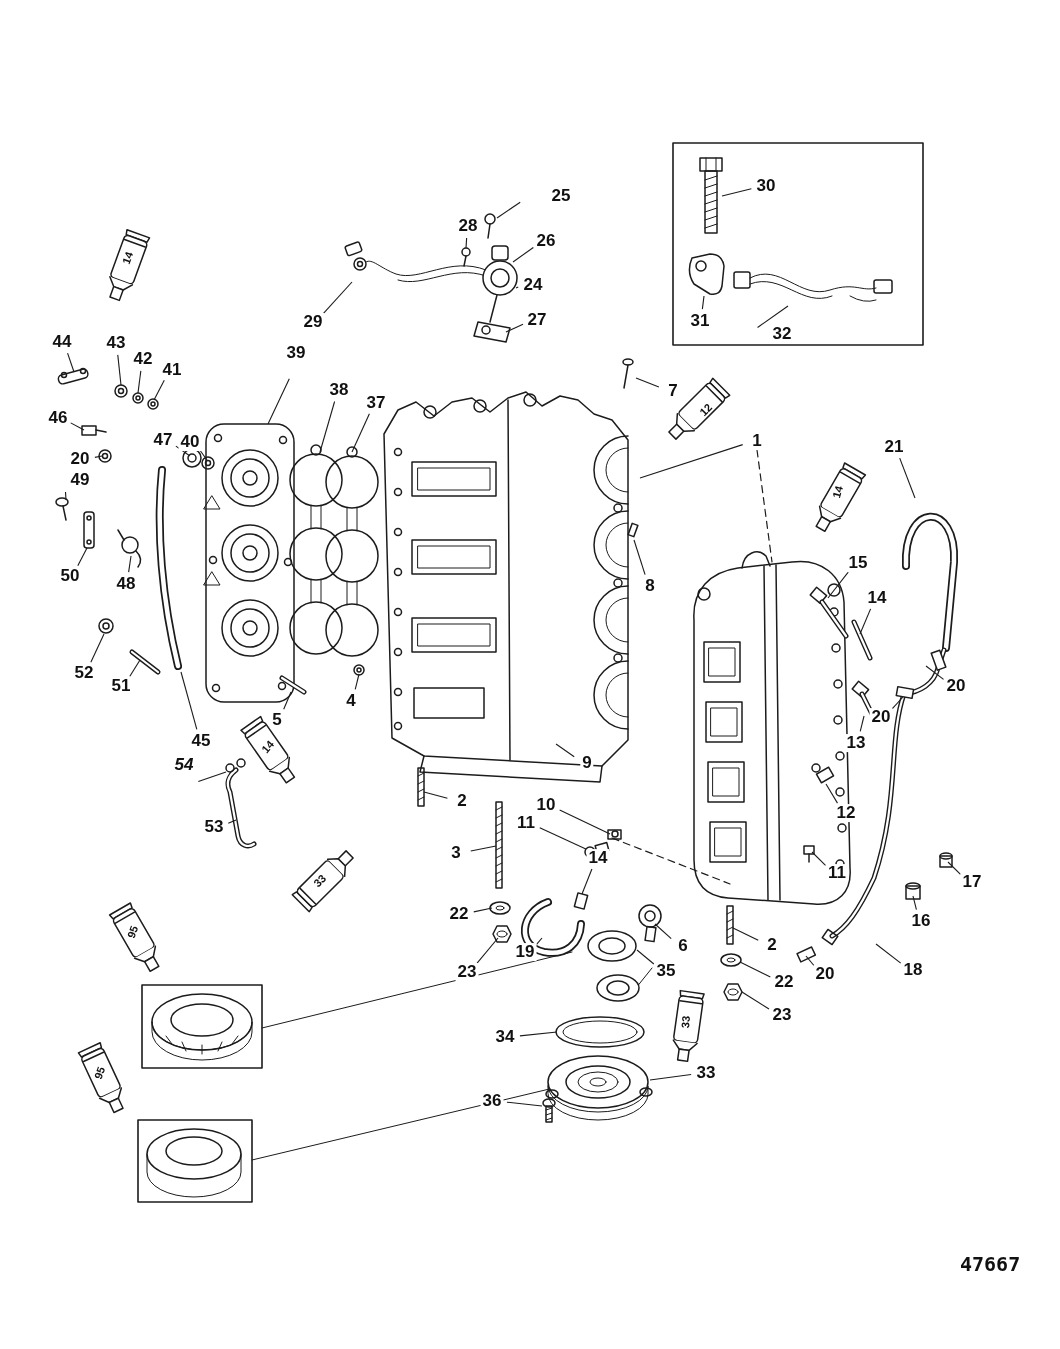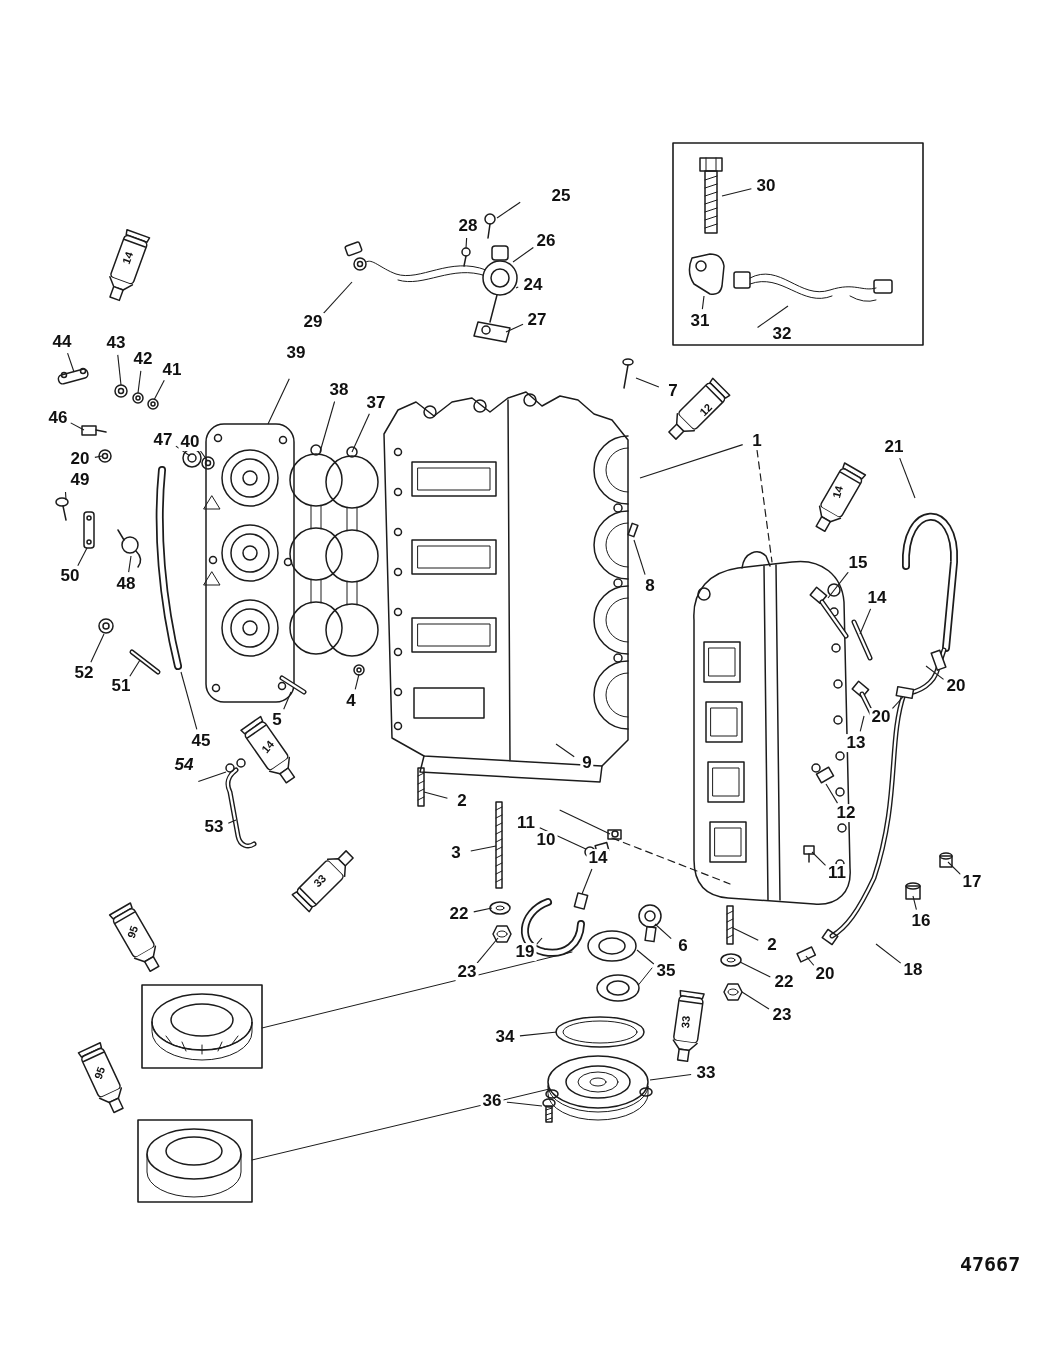"10" div.callout { margin-top: 35px -> none }
